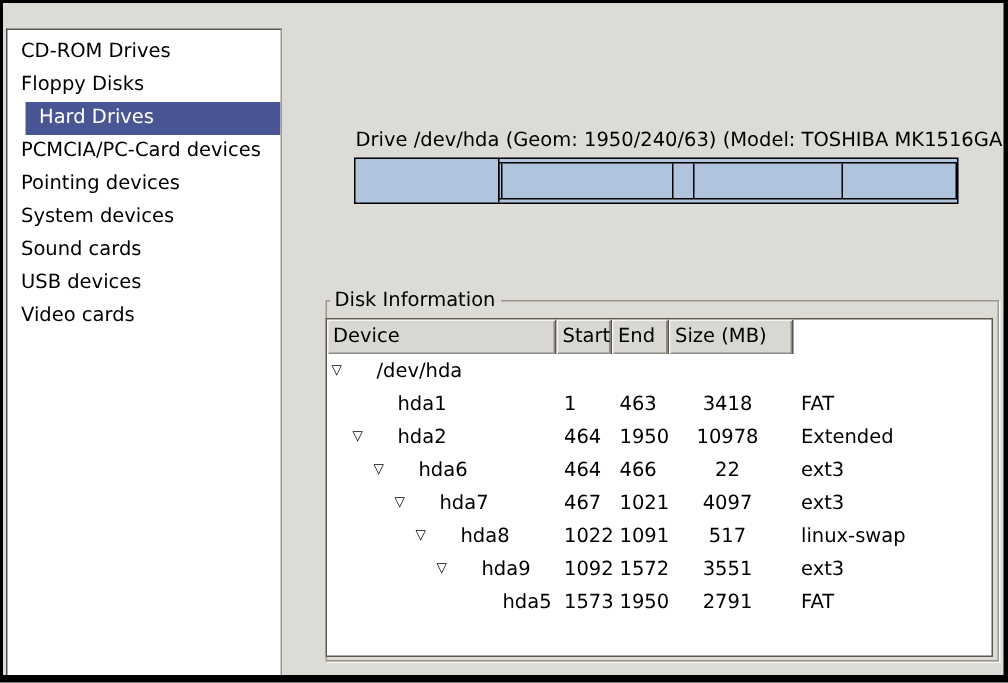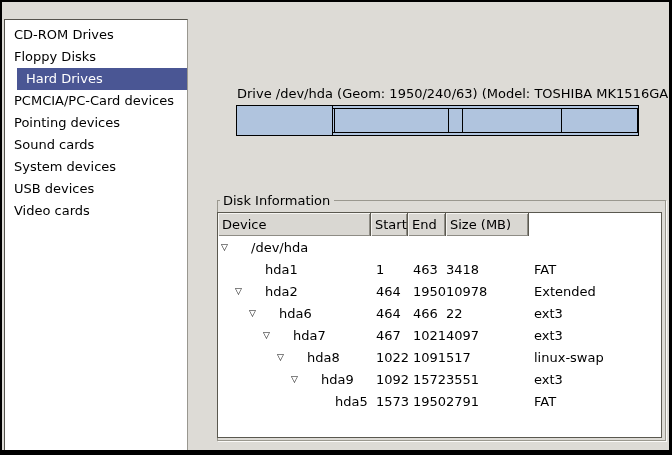"Sound cards" div.sb-item { order: before "System devices" -> after "System devices" }
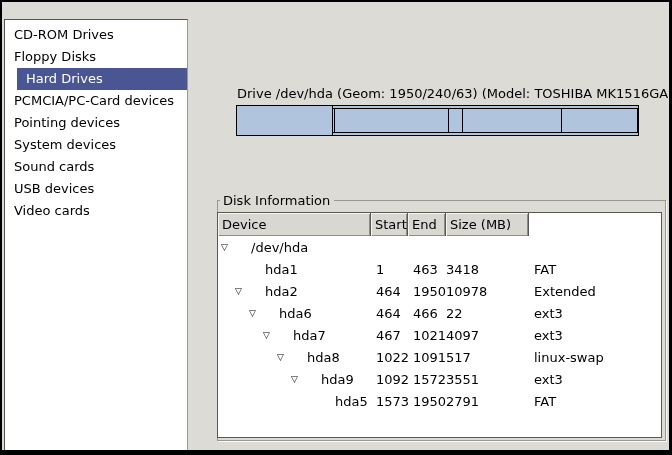"3418" .num { text-align: left -> center }
